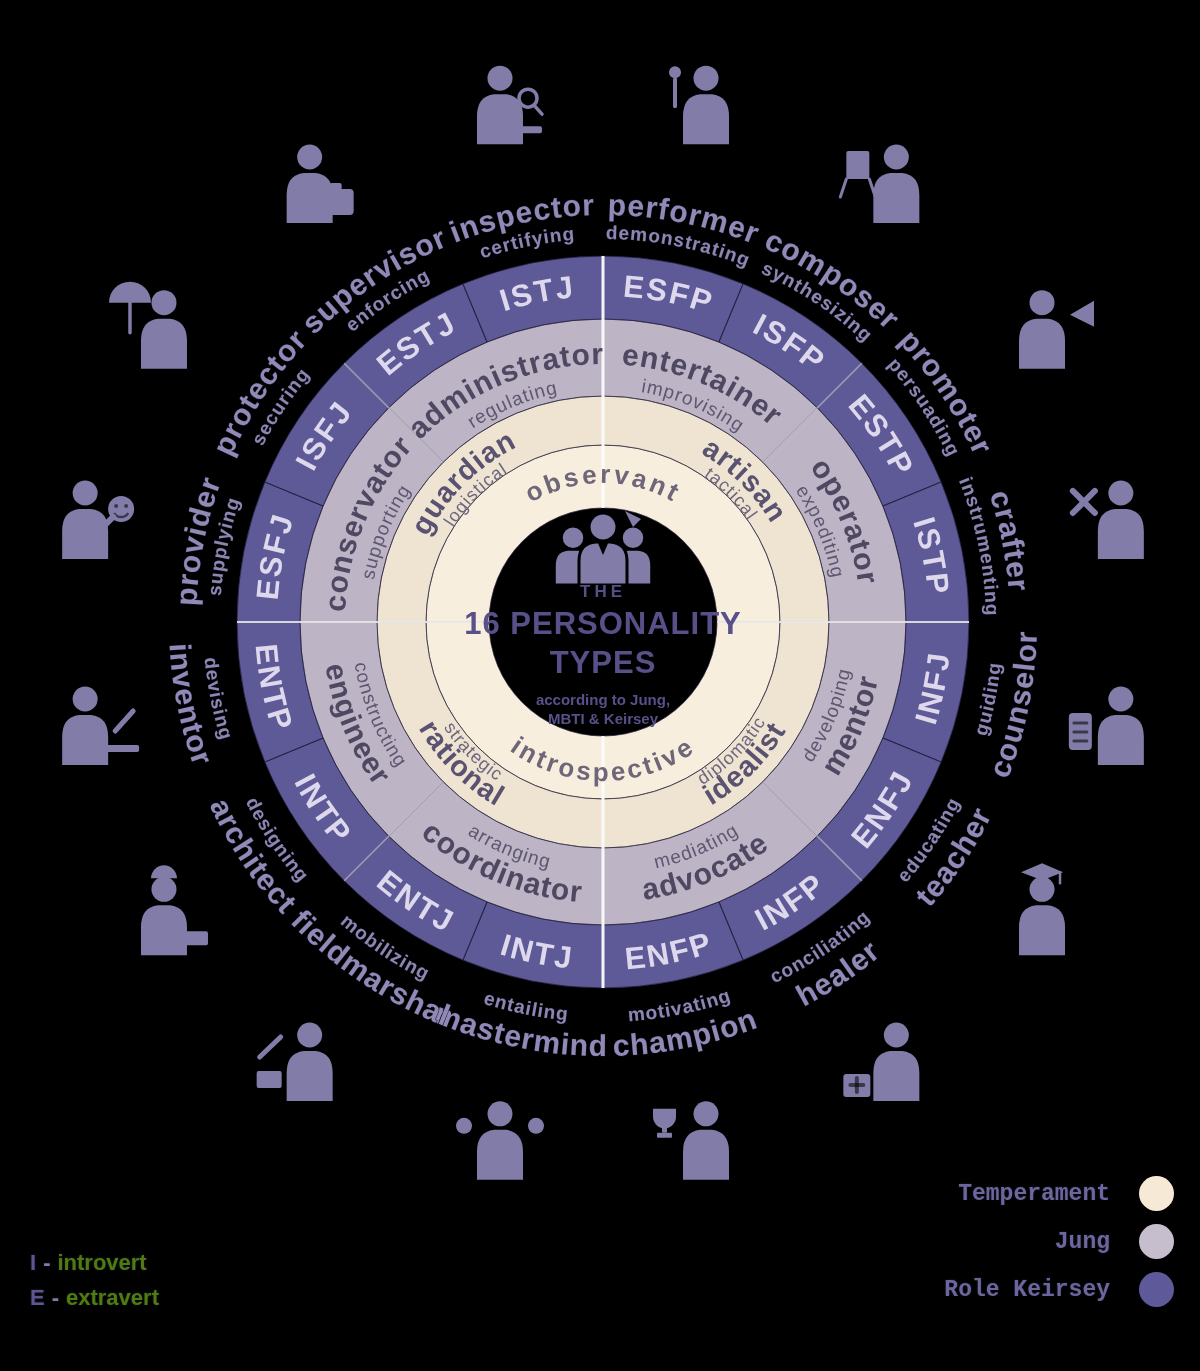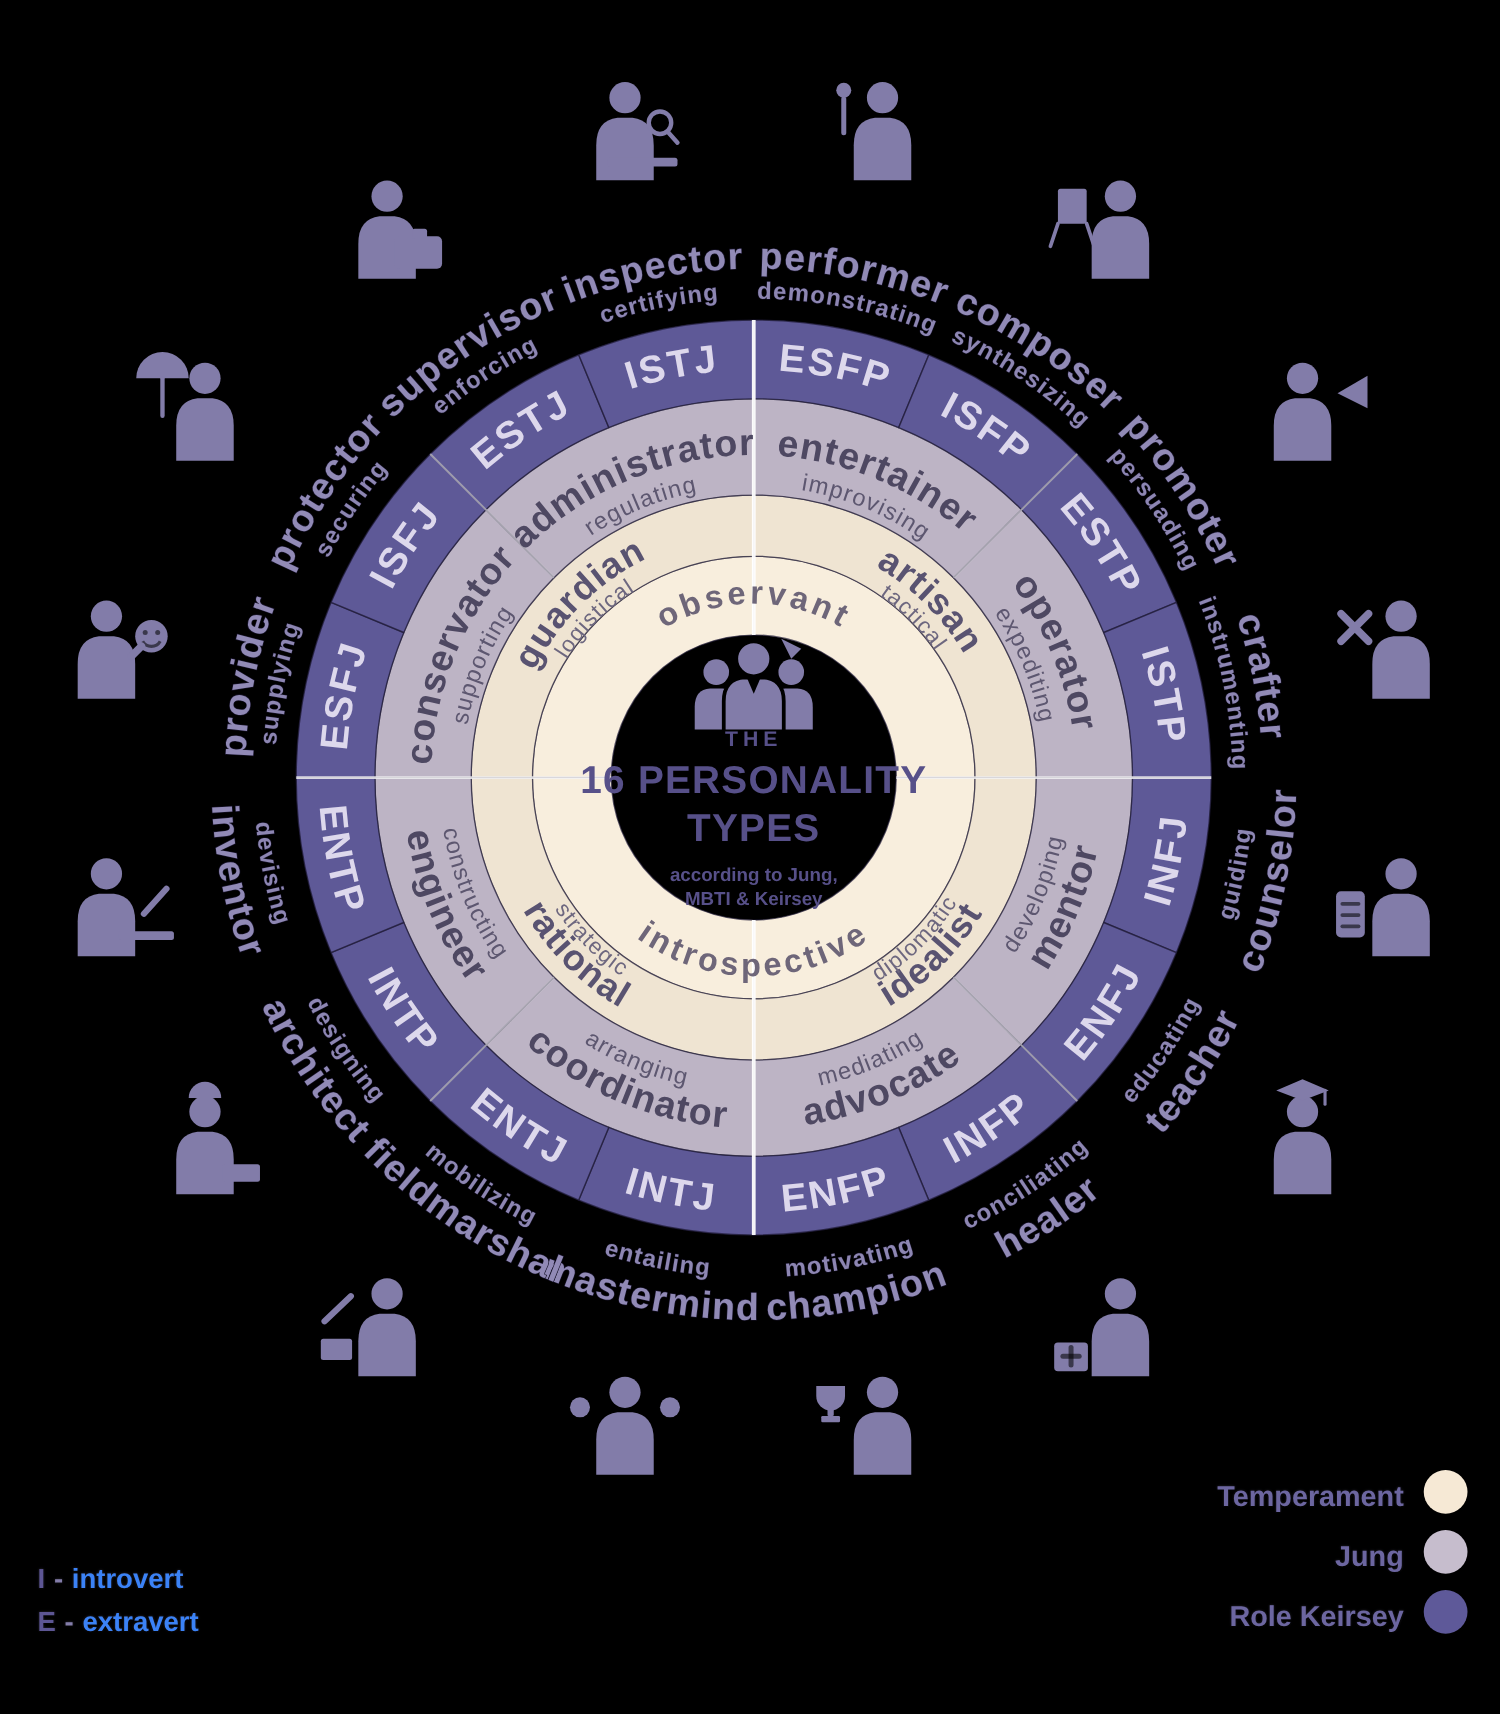"Temperament" .ring-row { align-items: flex-end -> center; font-family: none -> Liberation Mono, monospace; gap: 16px -> 29px }
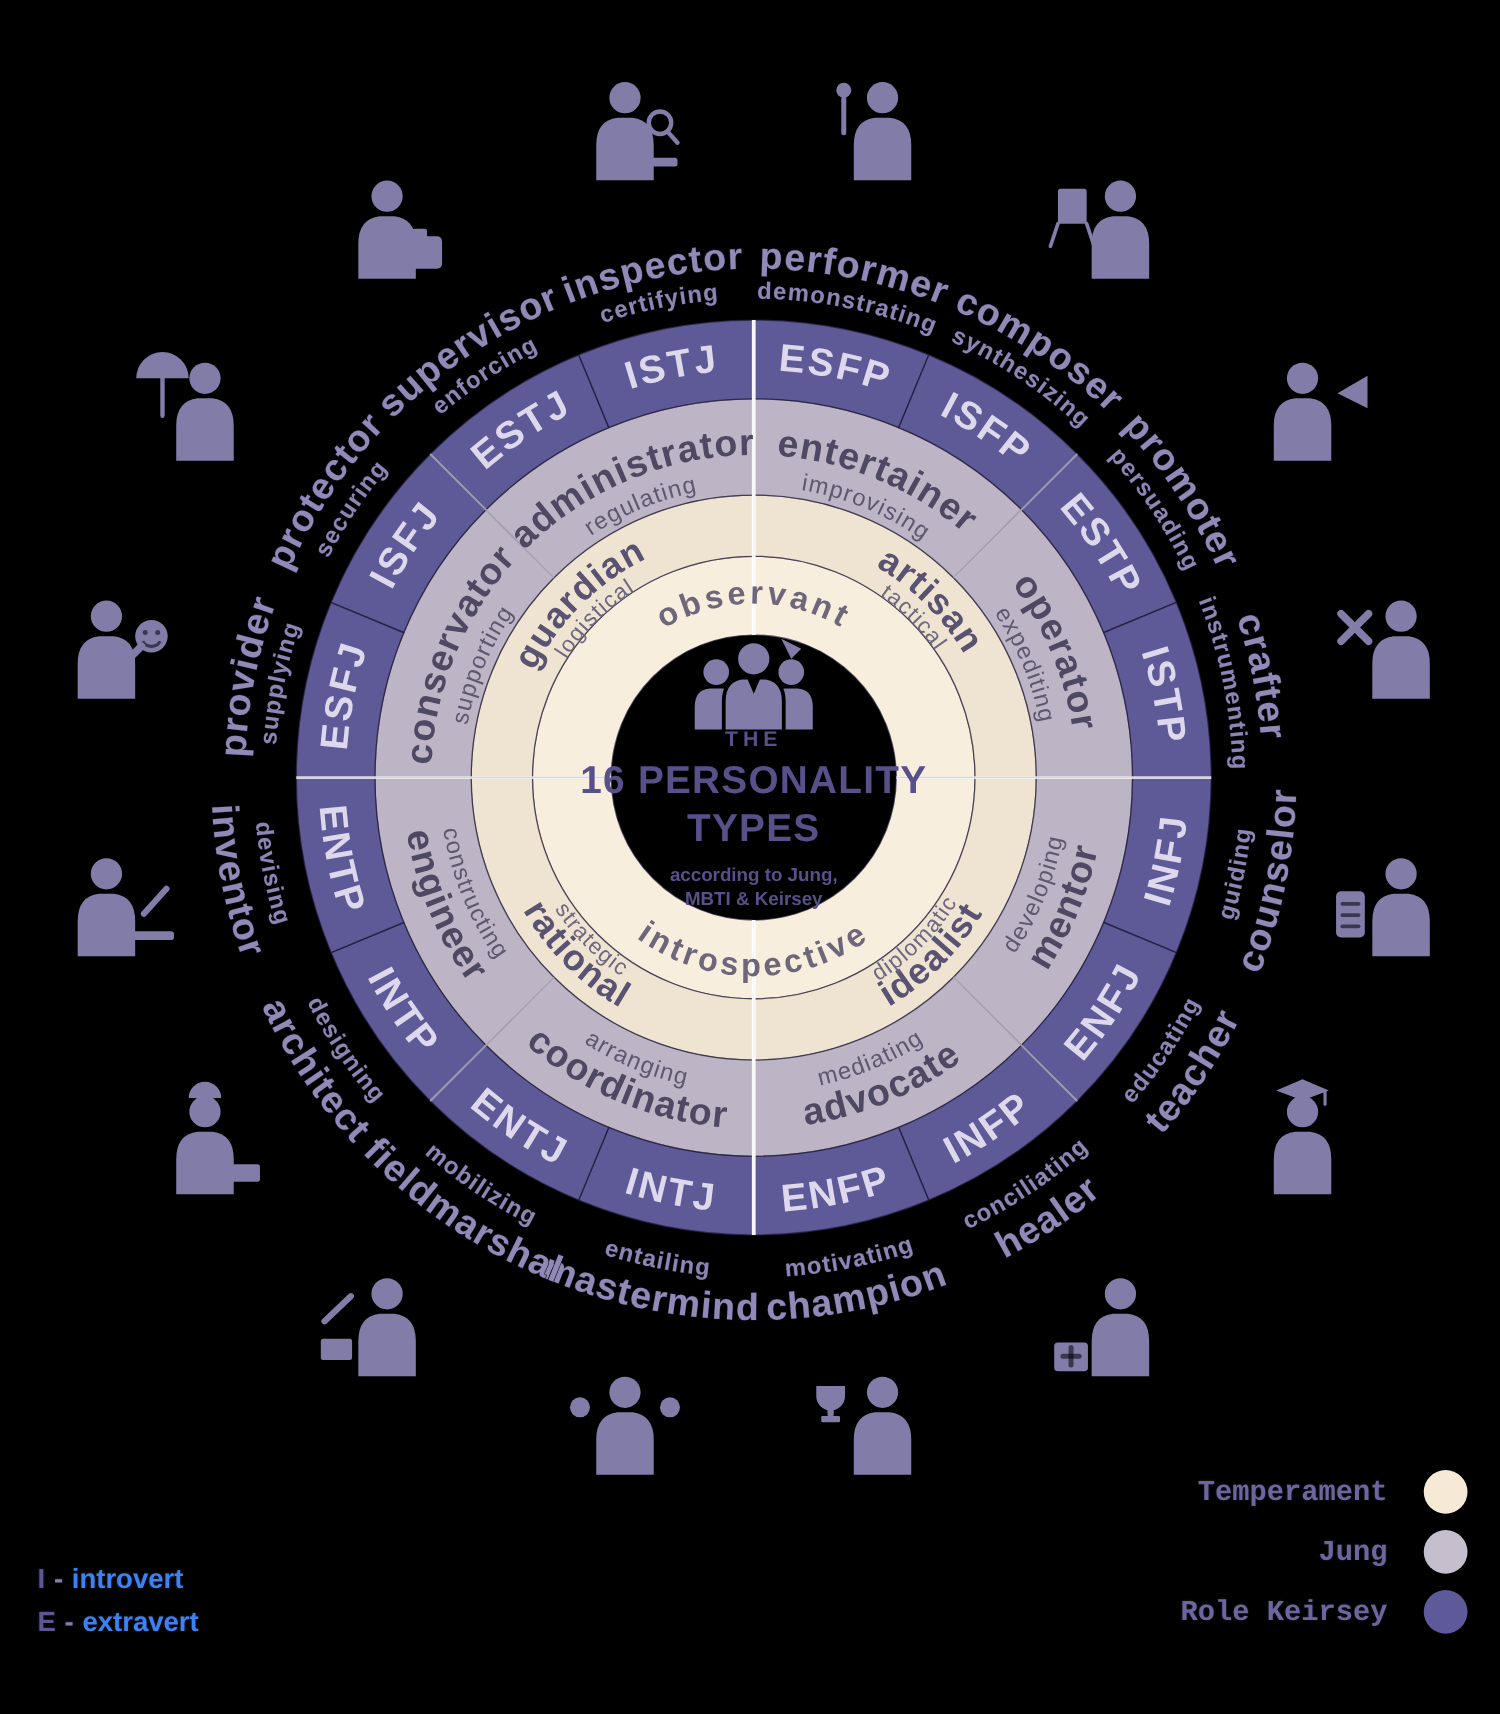"introvert" .dim-word { color: #3b82f6 -> #4d7c0f }
